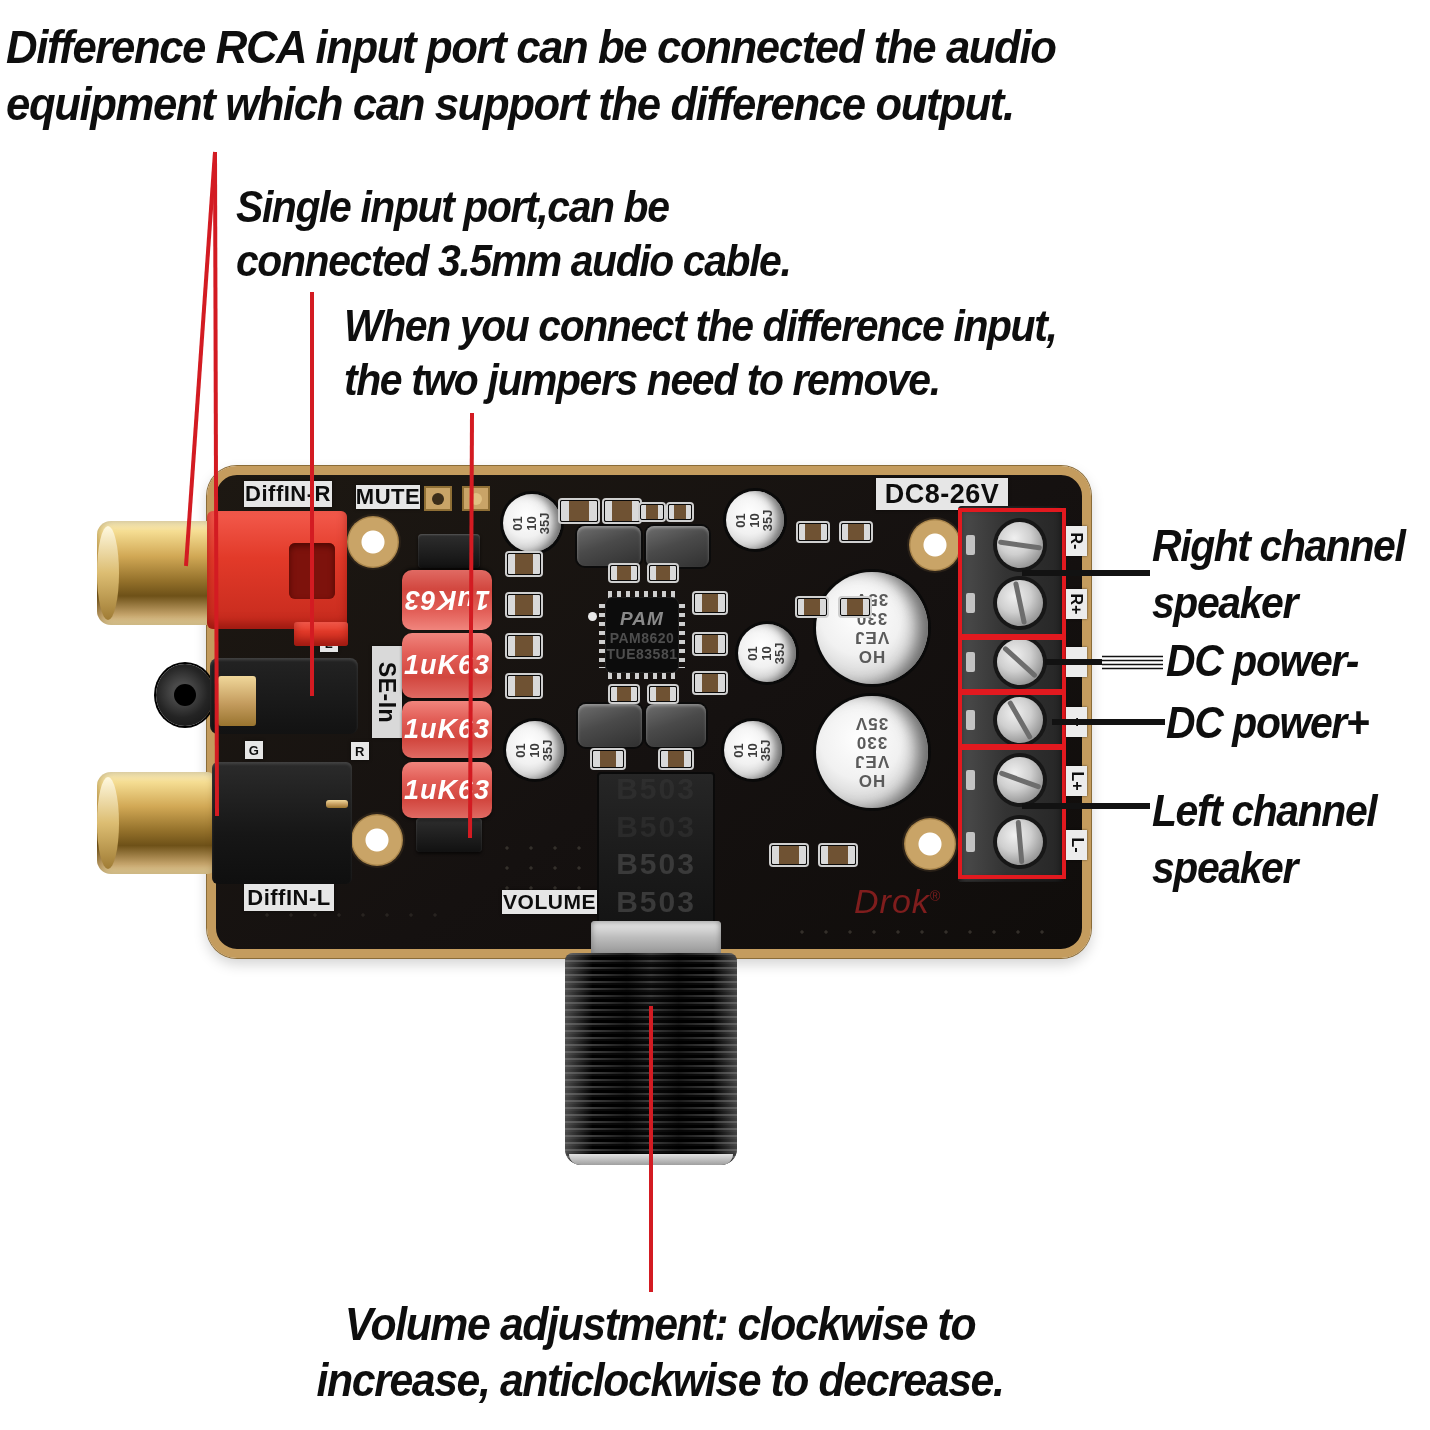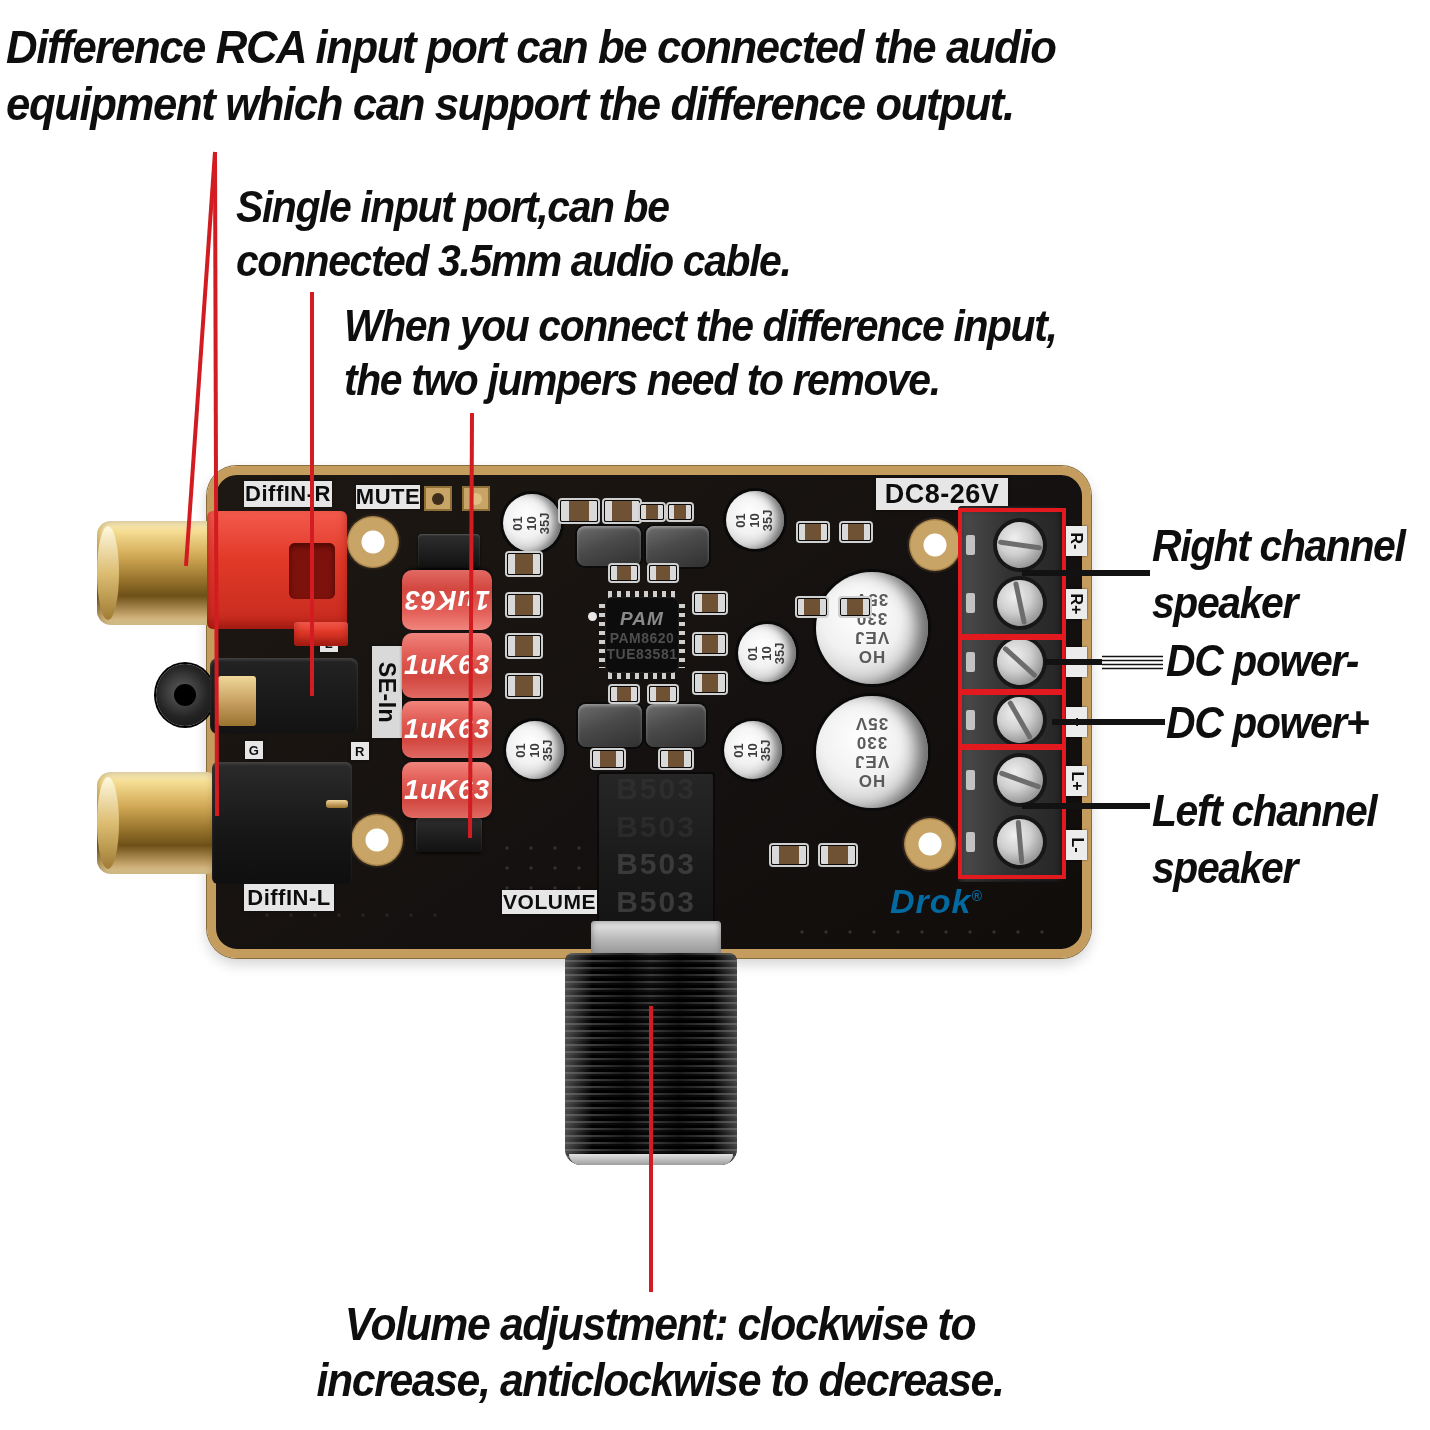"Drok®" .brand { color: #0369a1 -> #7f1d1d; font-weight: 700 -> 400; left: 890px -> 854px }
